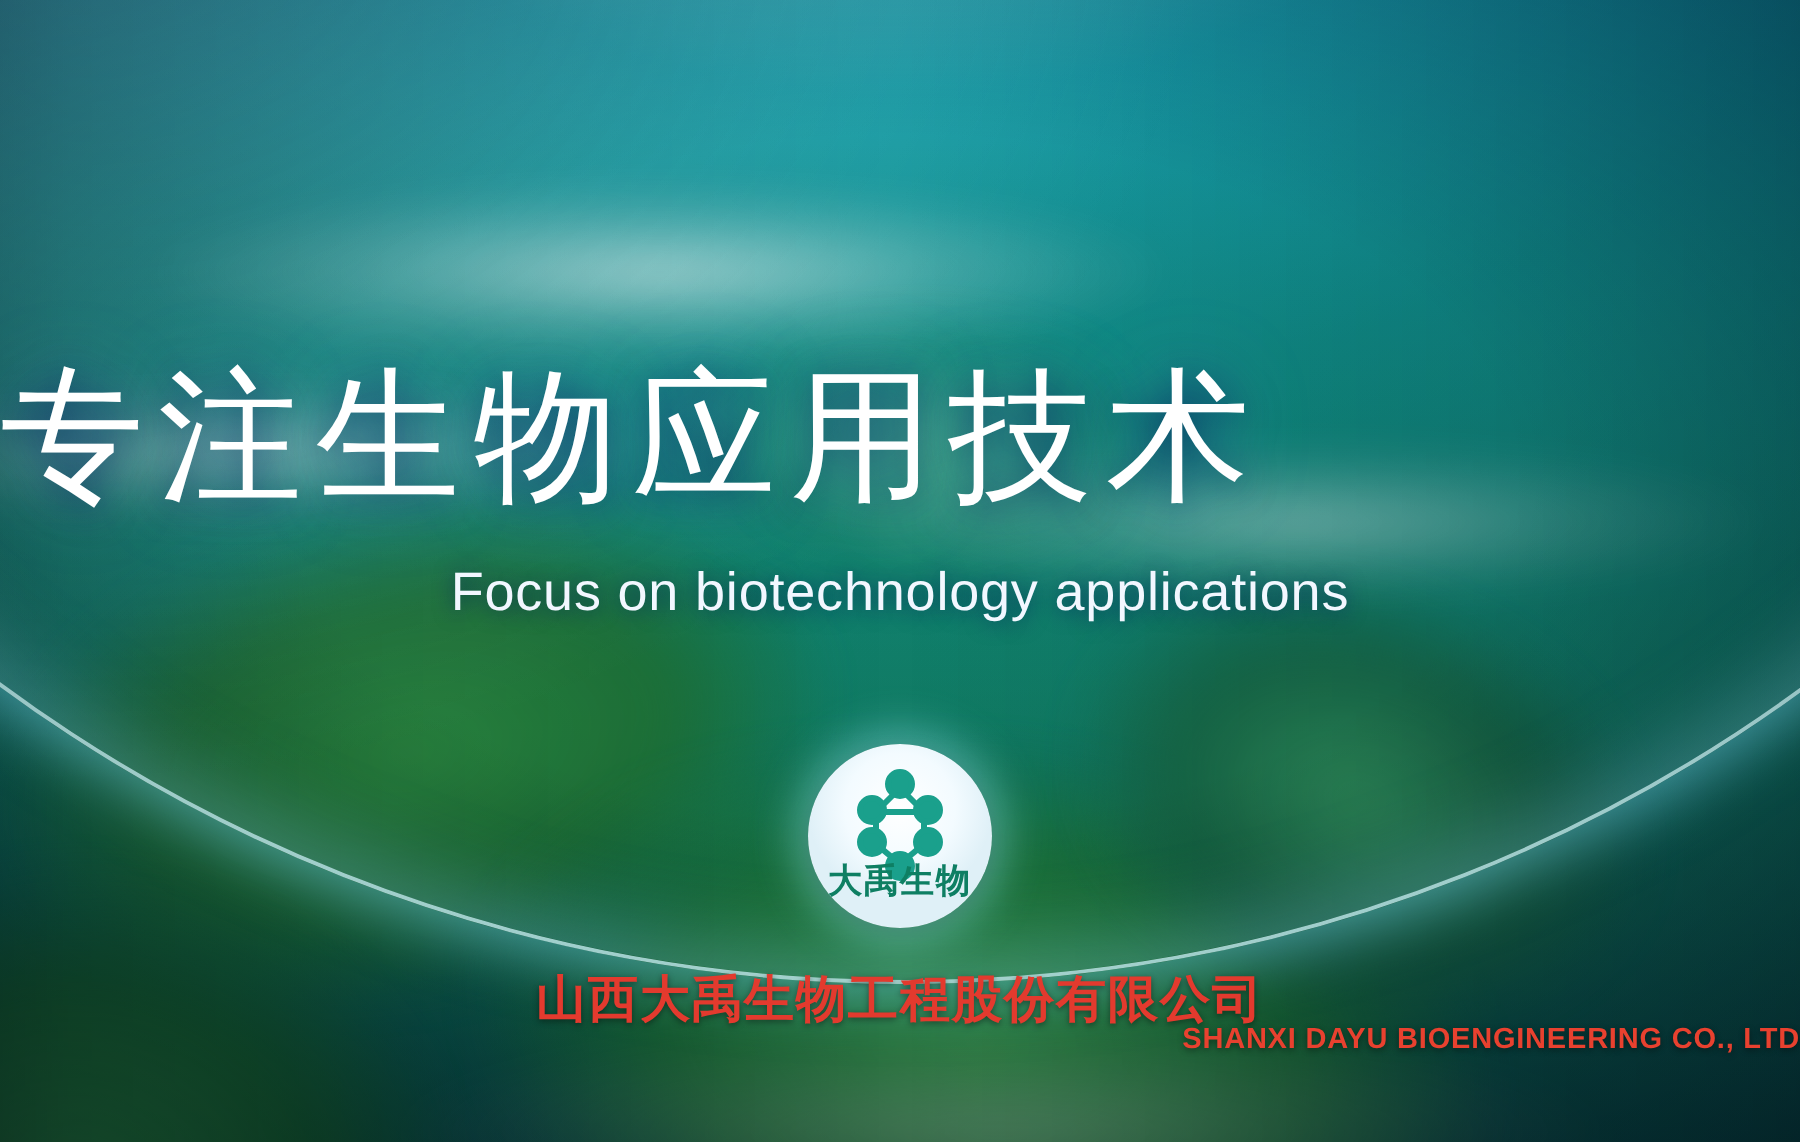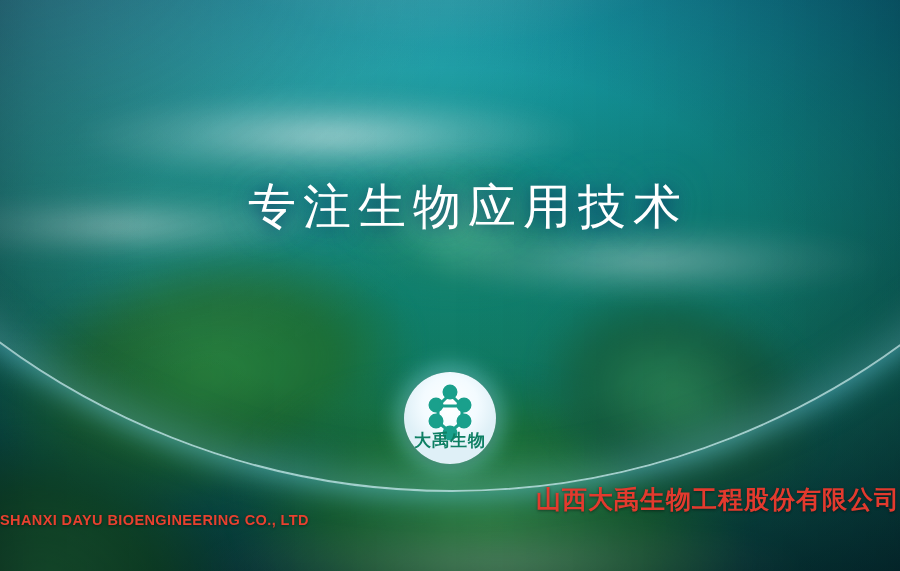"专注生物应用技术" .headline { font-size: 48px -> 72px; margin-left: 36px -> none; text-align: center -> left }
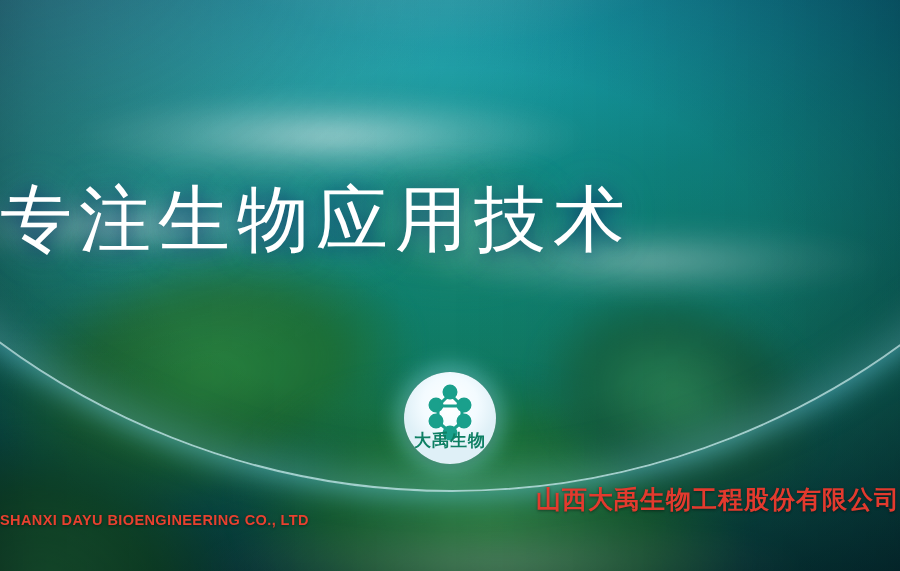"Focus on biotechnology applications" div.subline { html: none -> <div>Focus on biotechnology applications</div> }
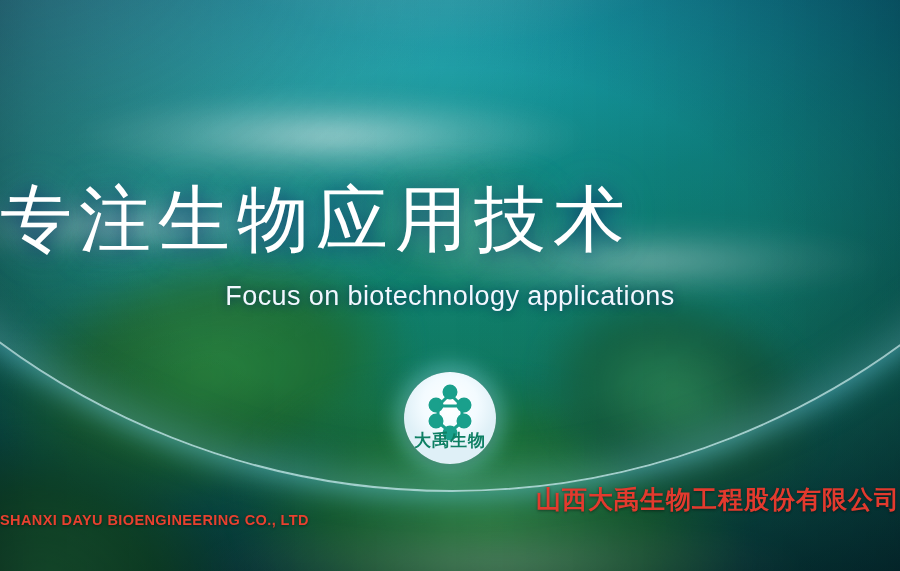"山西大禹生物工程股份有限公司" .company-cn { text-align: right -> center }
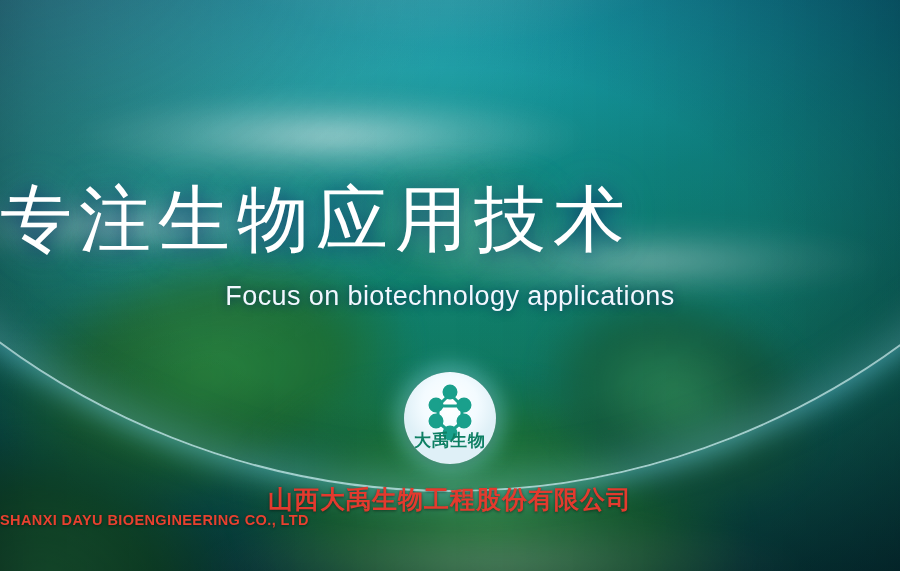"SHANXI DAYU BIOENGINEERING CO., LTD" .company-en { text-align: left -> right }
